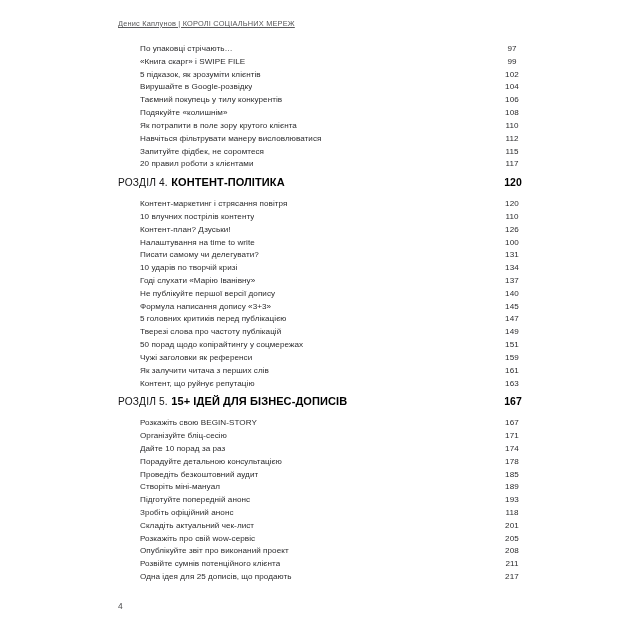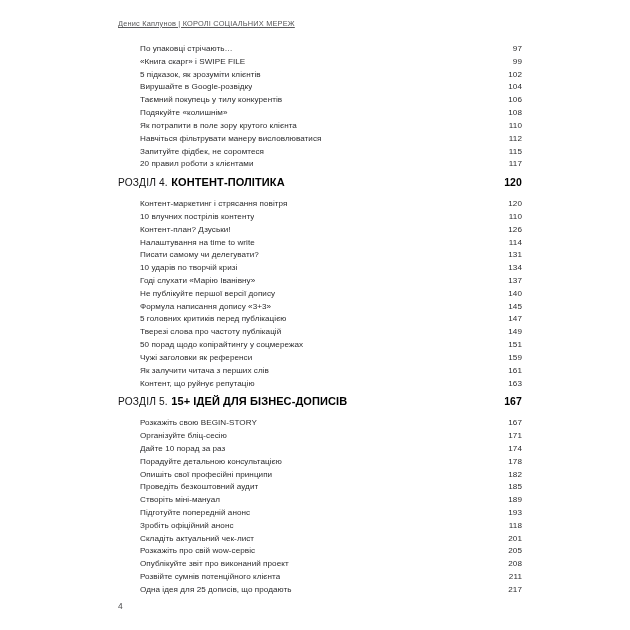"97" .entry .pageno { text-align: right -> center }
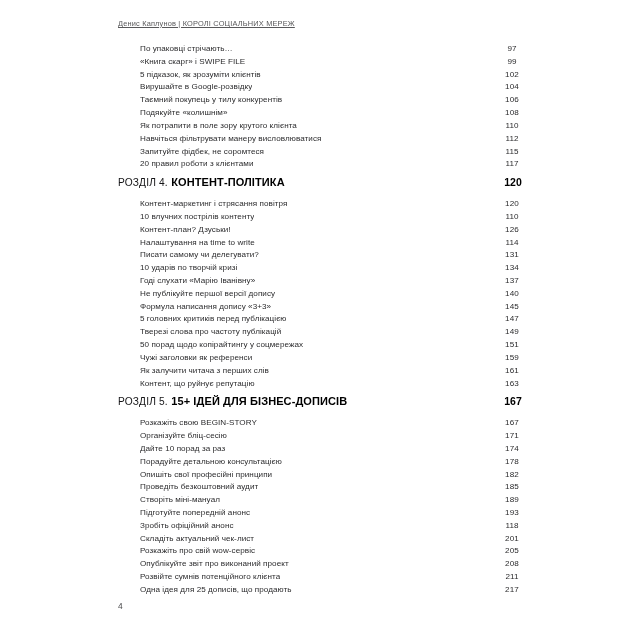"114" span.pageno { text: 114 -> 100 }
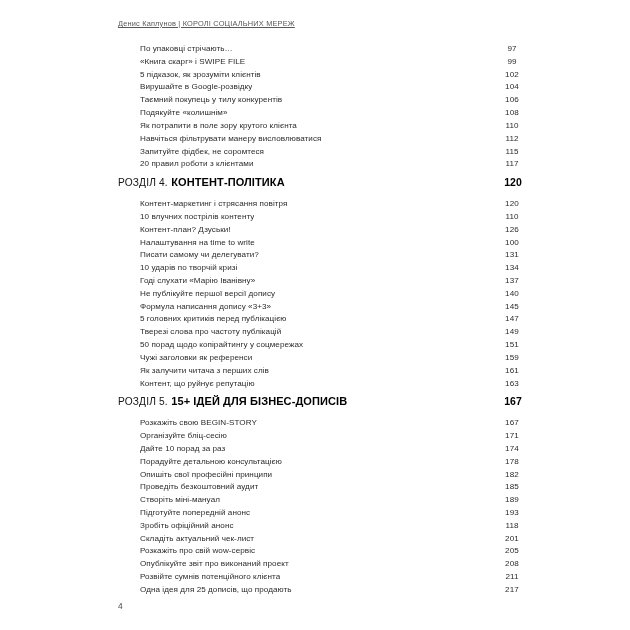"Опишіть свої професійні принципи" div.entry { html: <div> <span>Опишіть свої професійні принципи</span> <span></span> <span>182</span> </div> -> none }
